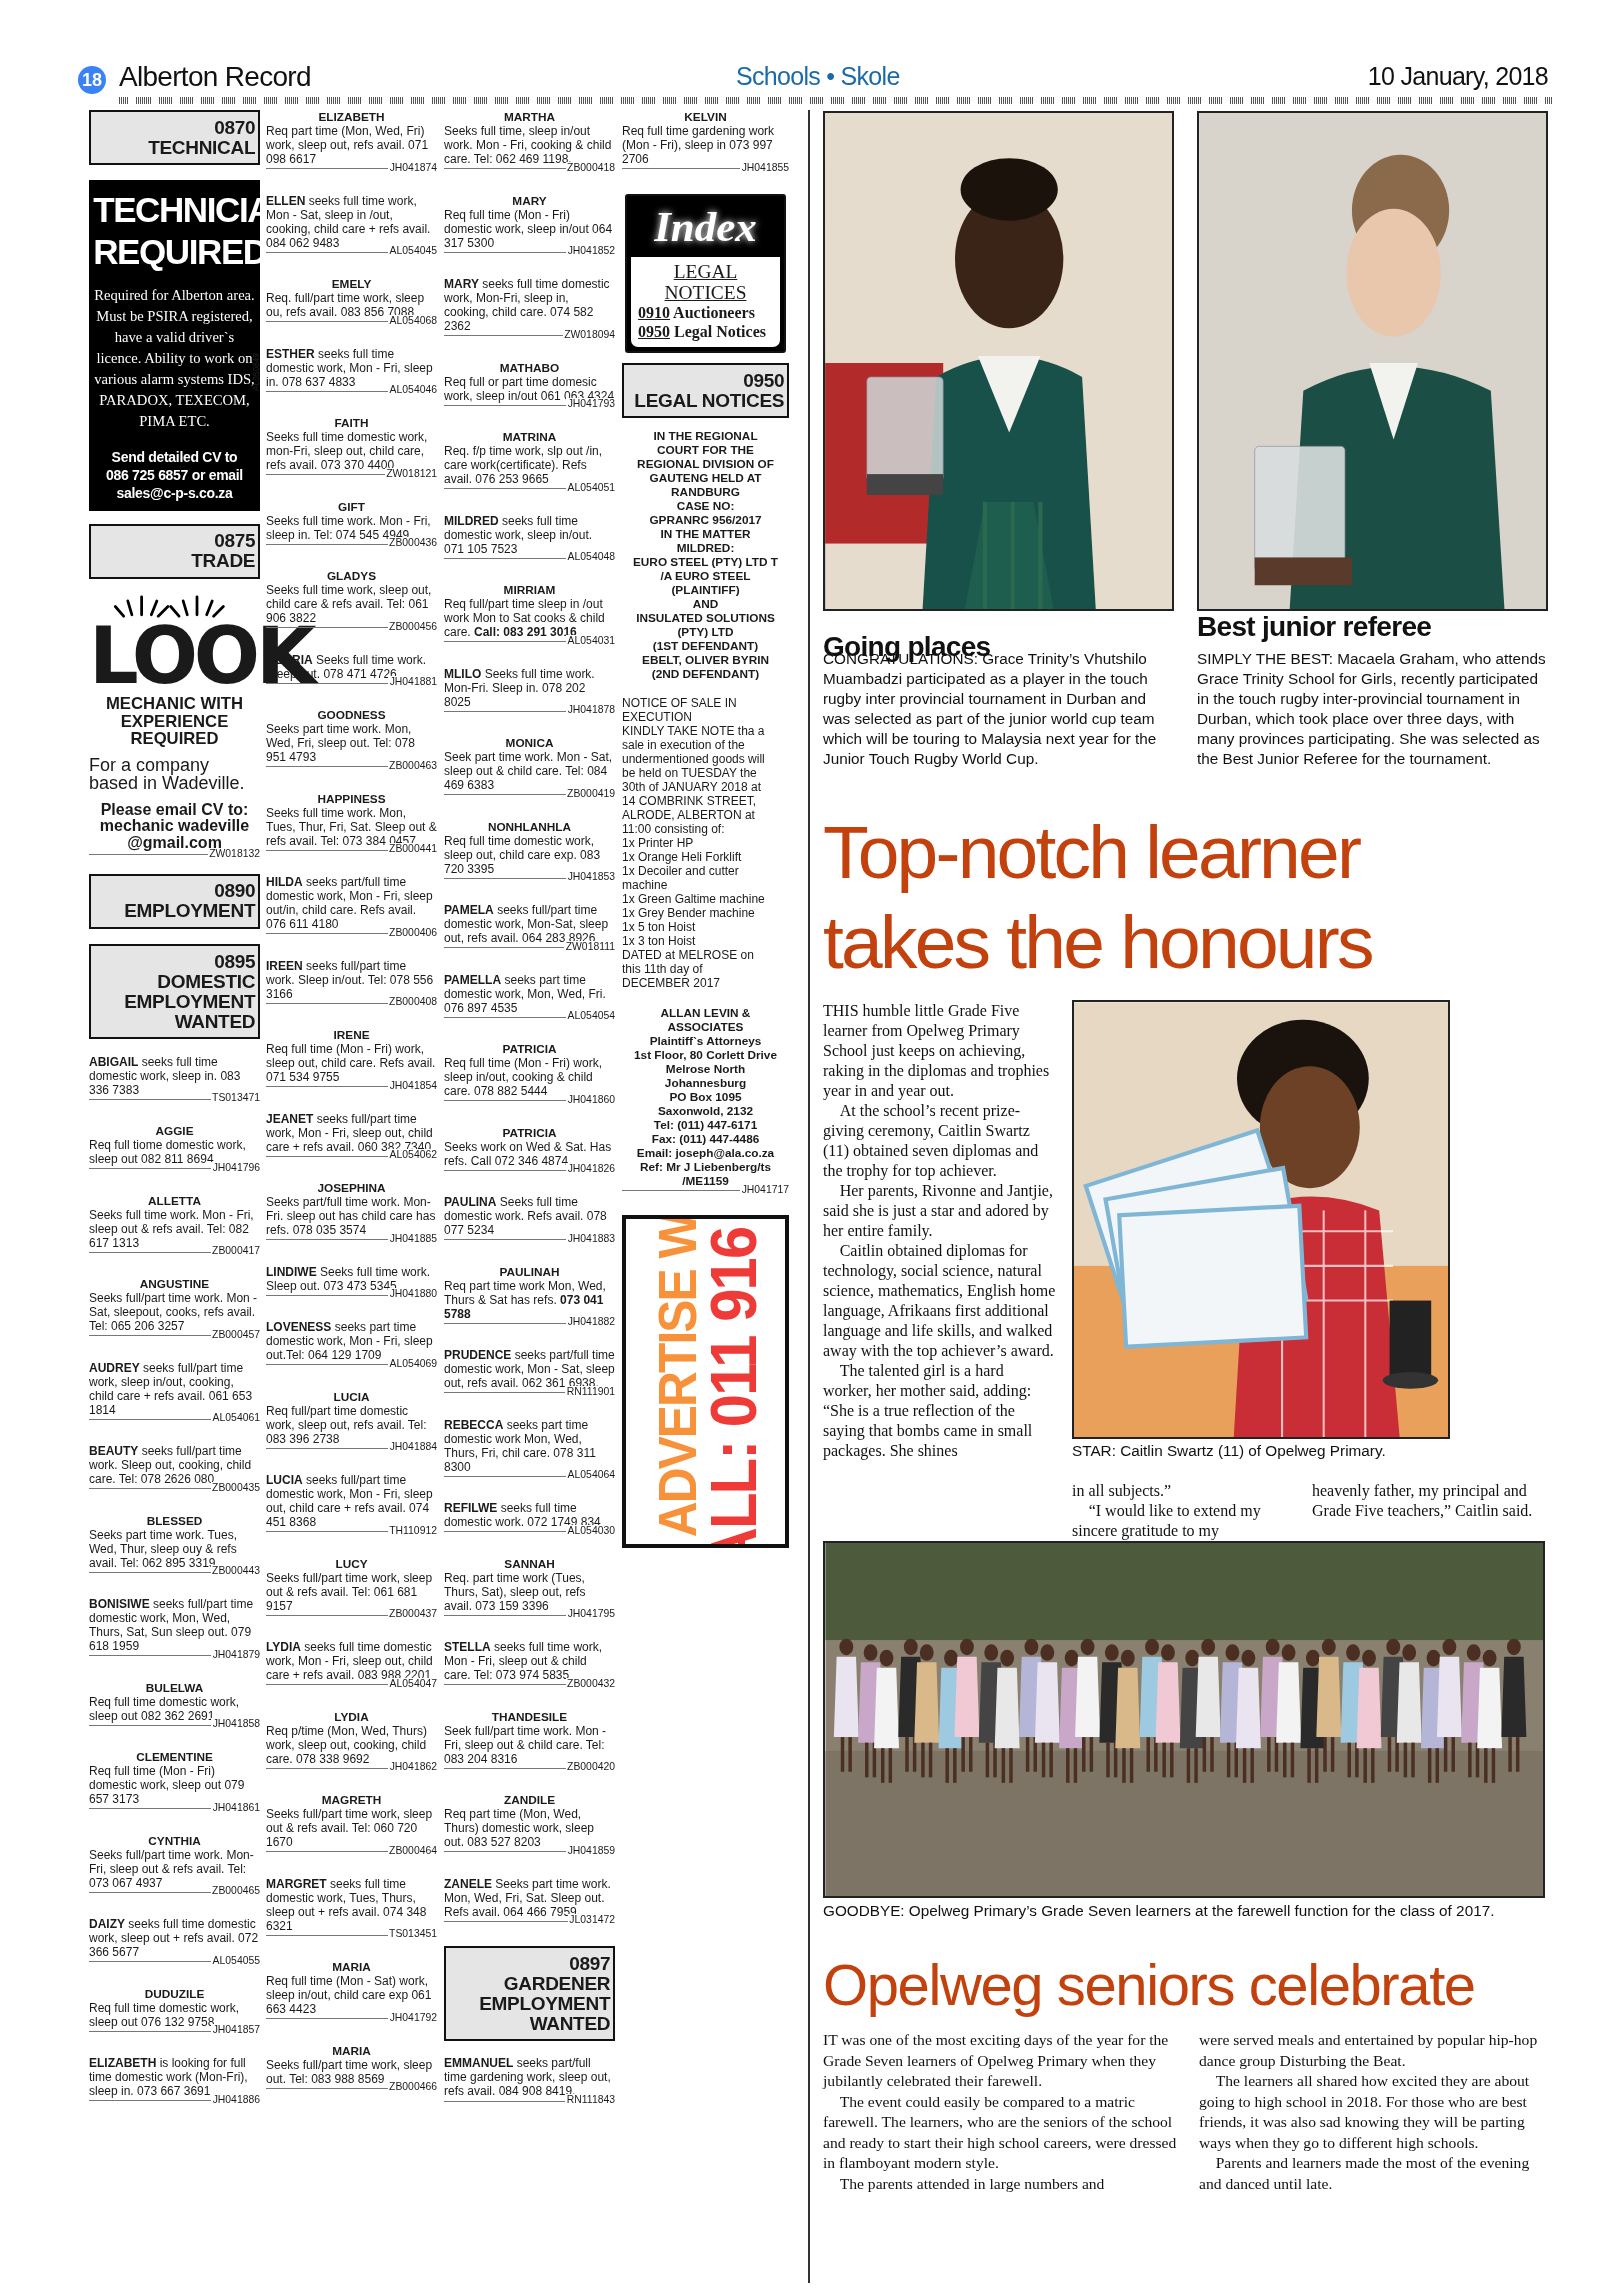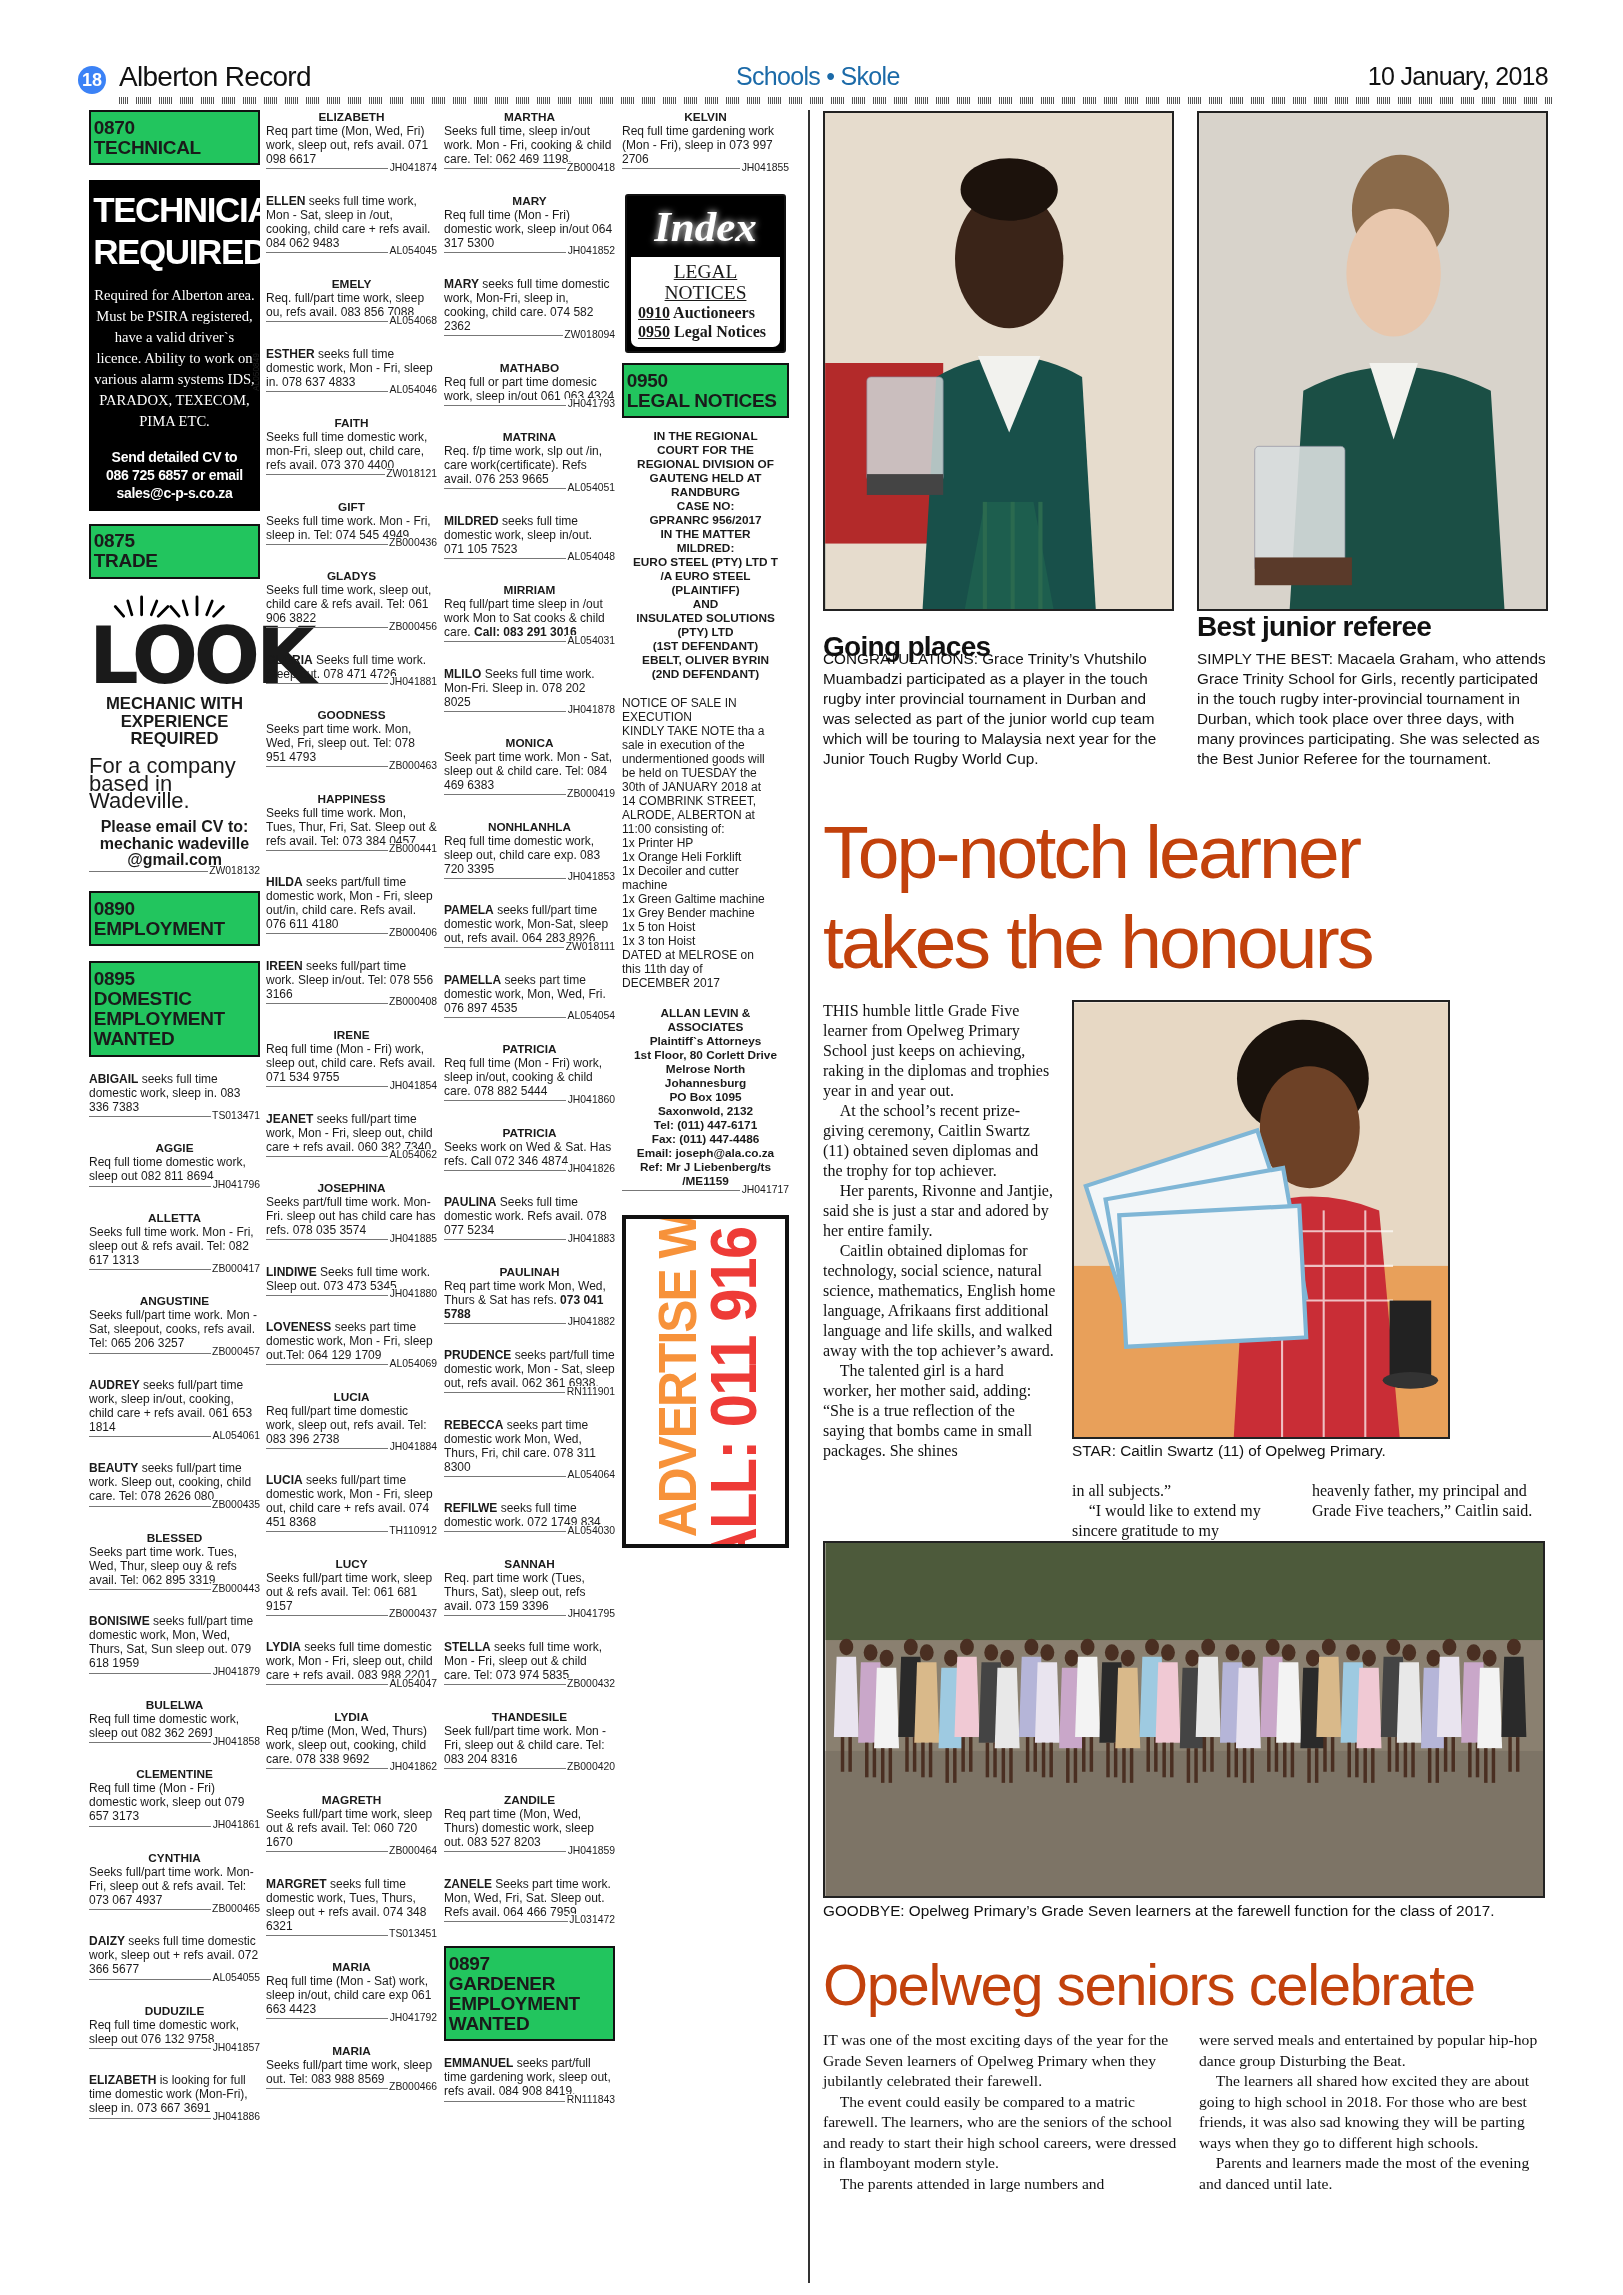"0870" .secbox { background: #22c55e -> #e5e5e5; text-align: left -> right }
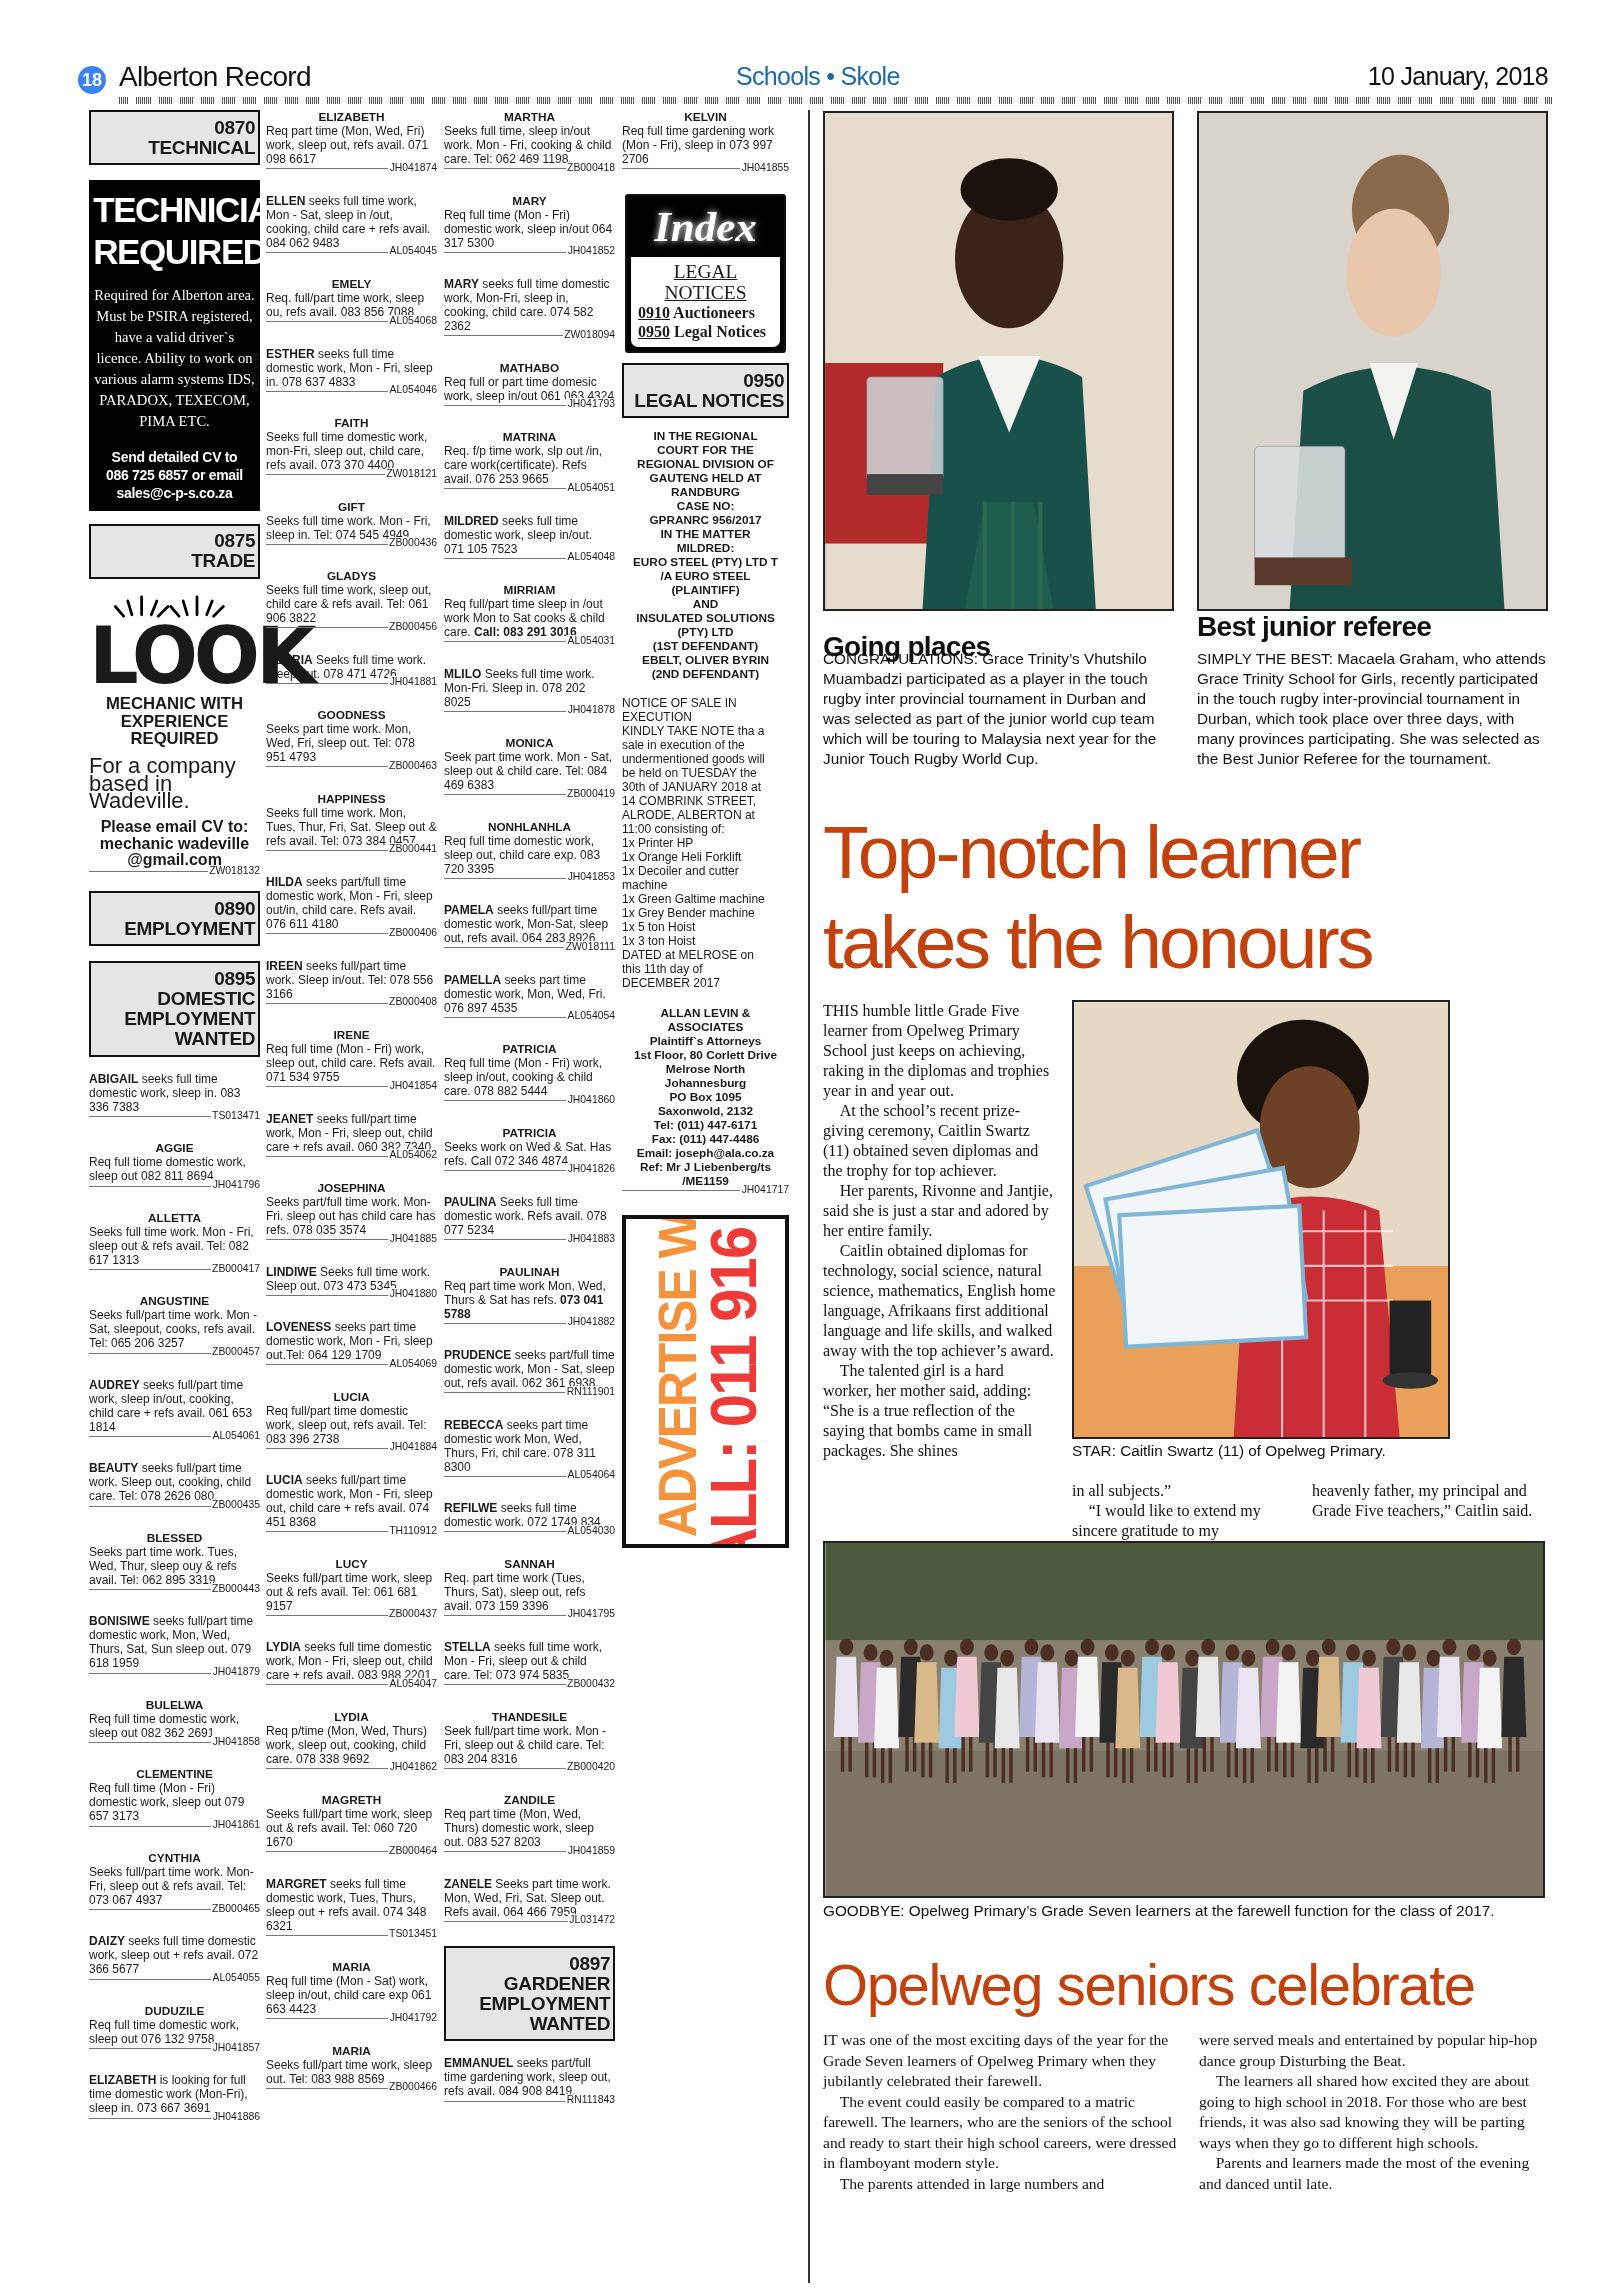"For a company based in" .look .p { font-size: 22px -> 18px }
